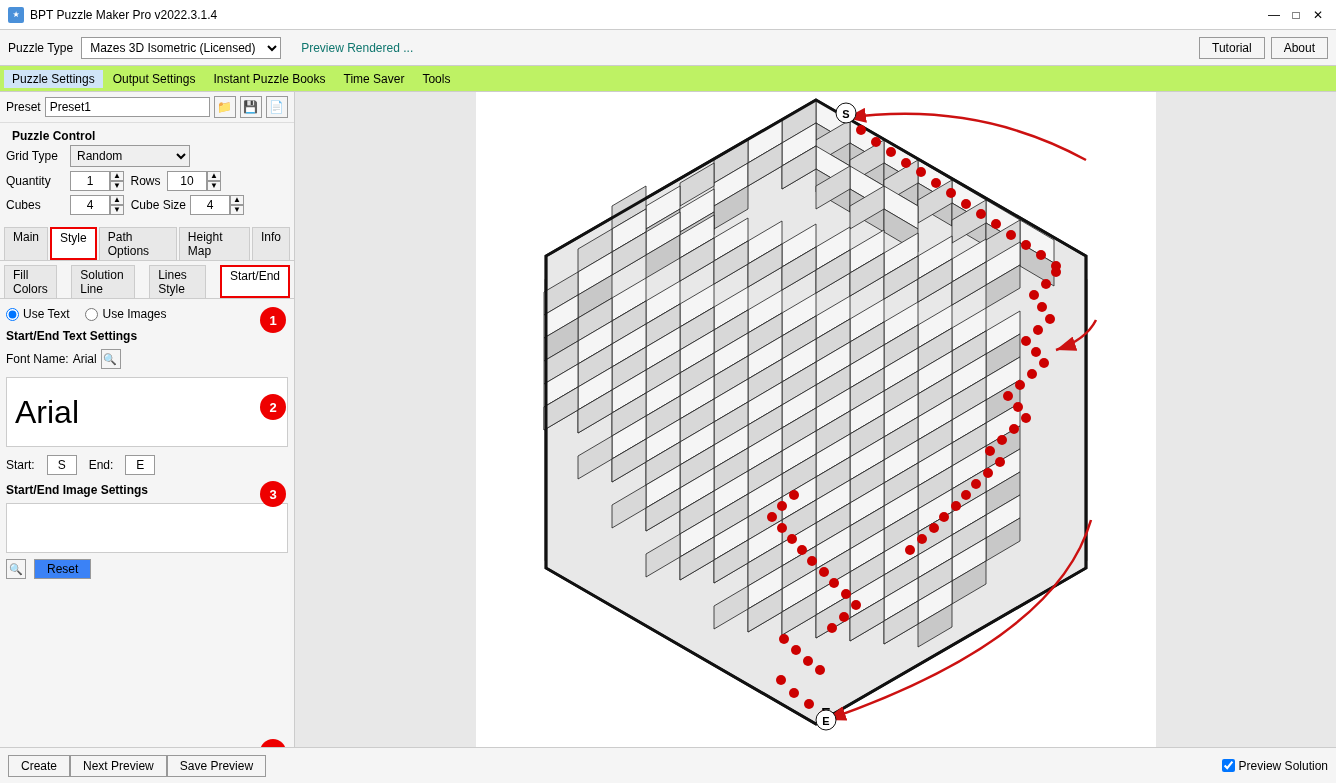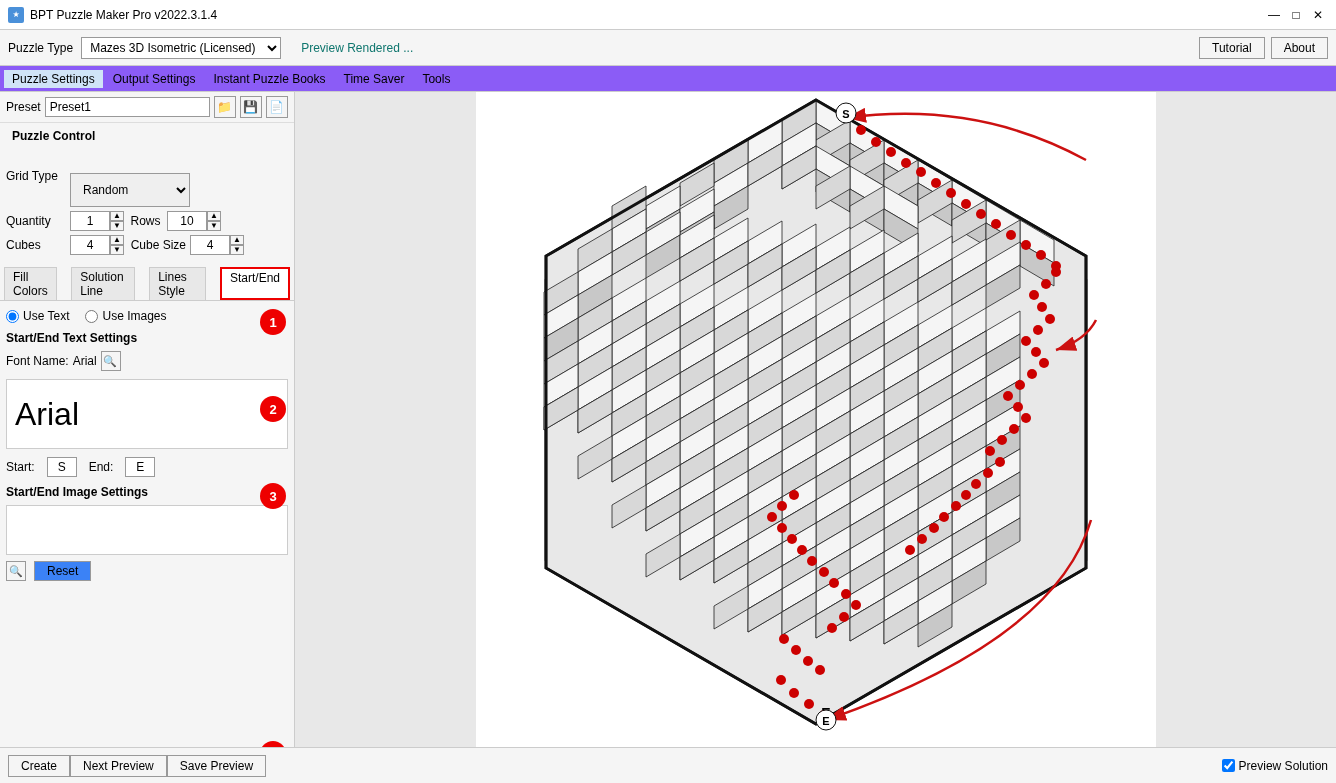"Puzzle Settings" .menu-bar { background: #8b5cf6 -> #bef264 }
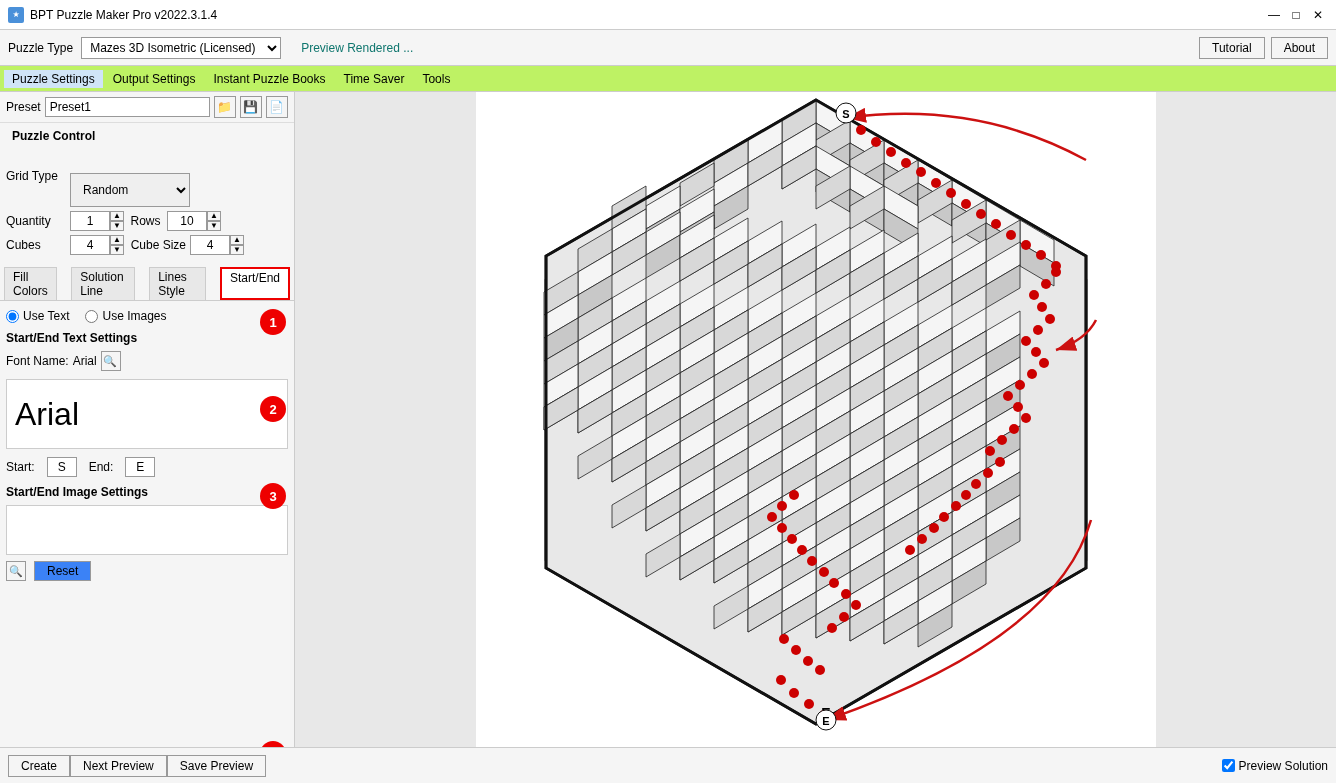"Random" .control-select { margin-top: 28px -> none; padding: 8px -> 2px }
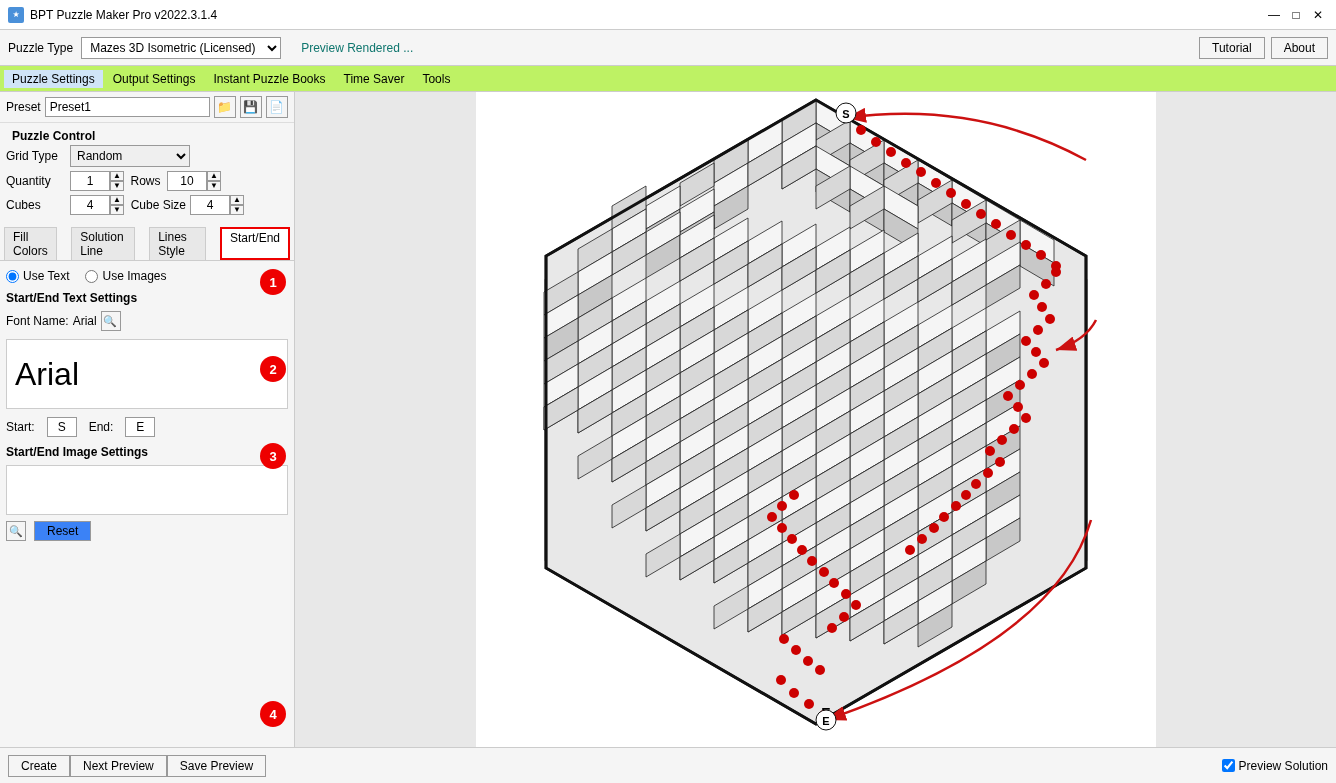"Main" div.tabs { html: none -> <div> <div>Main</div> <div>Style</div> <div>Path Options</div> <div>Height Map</div> <div>Info</div> </div> }
